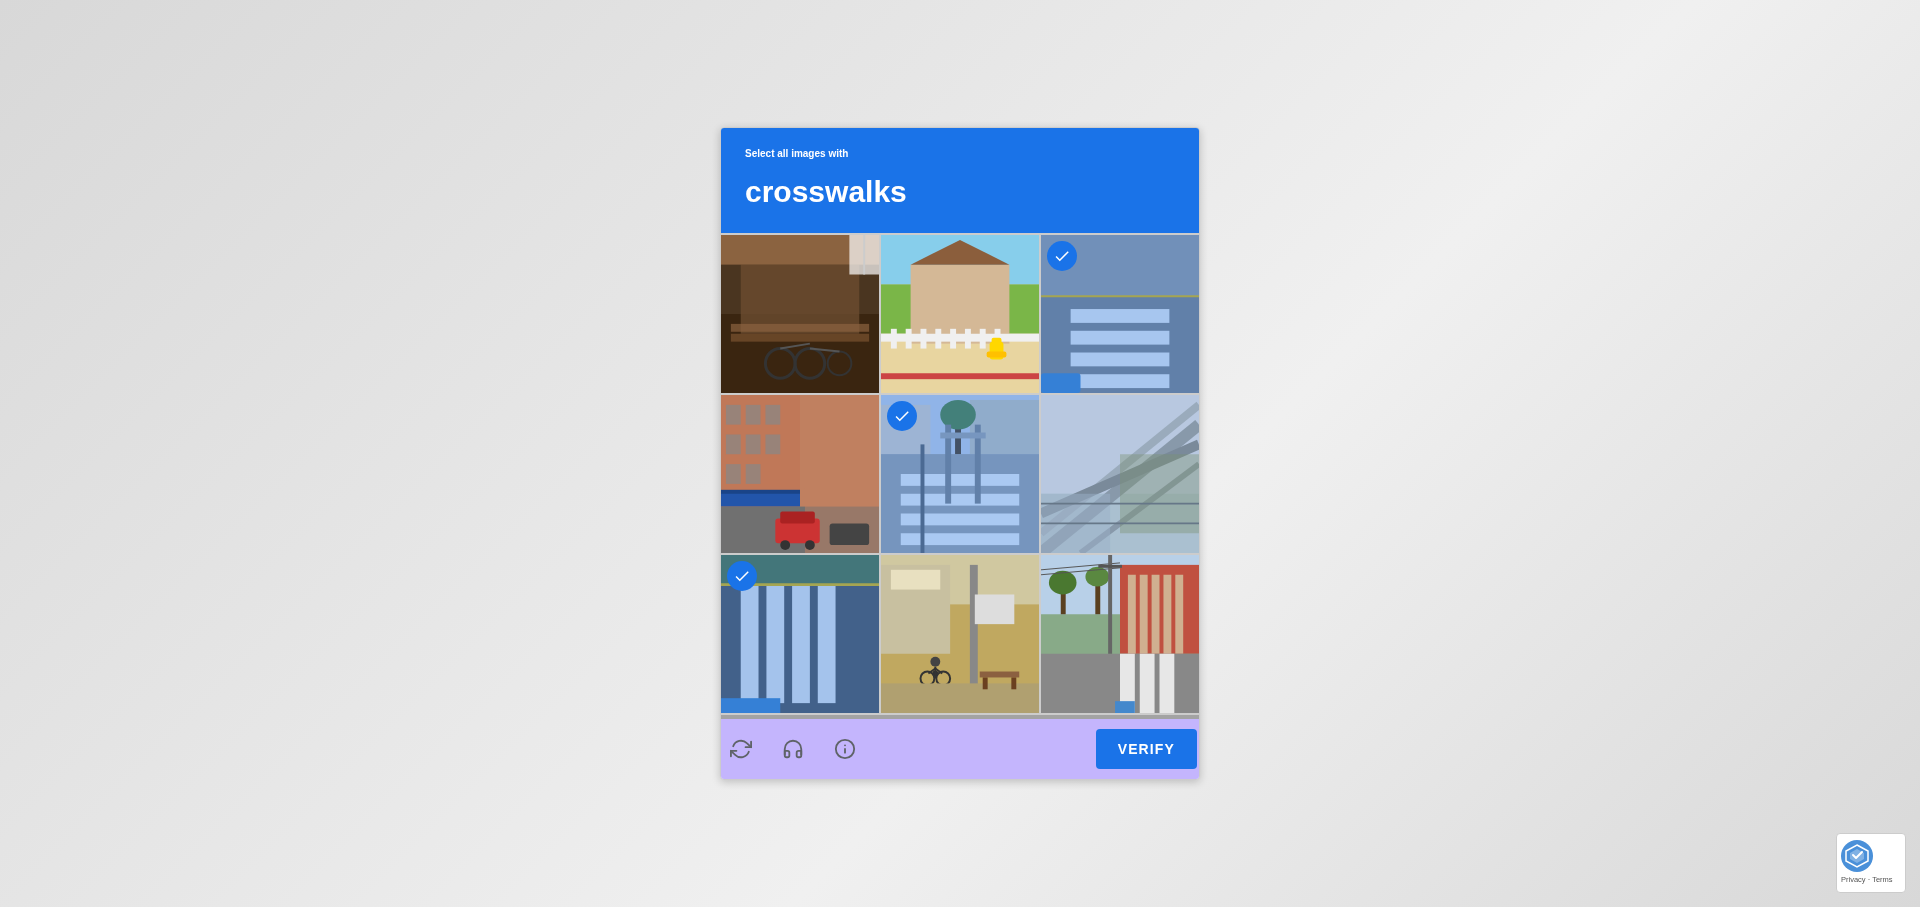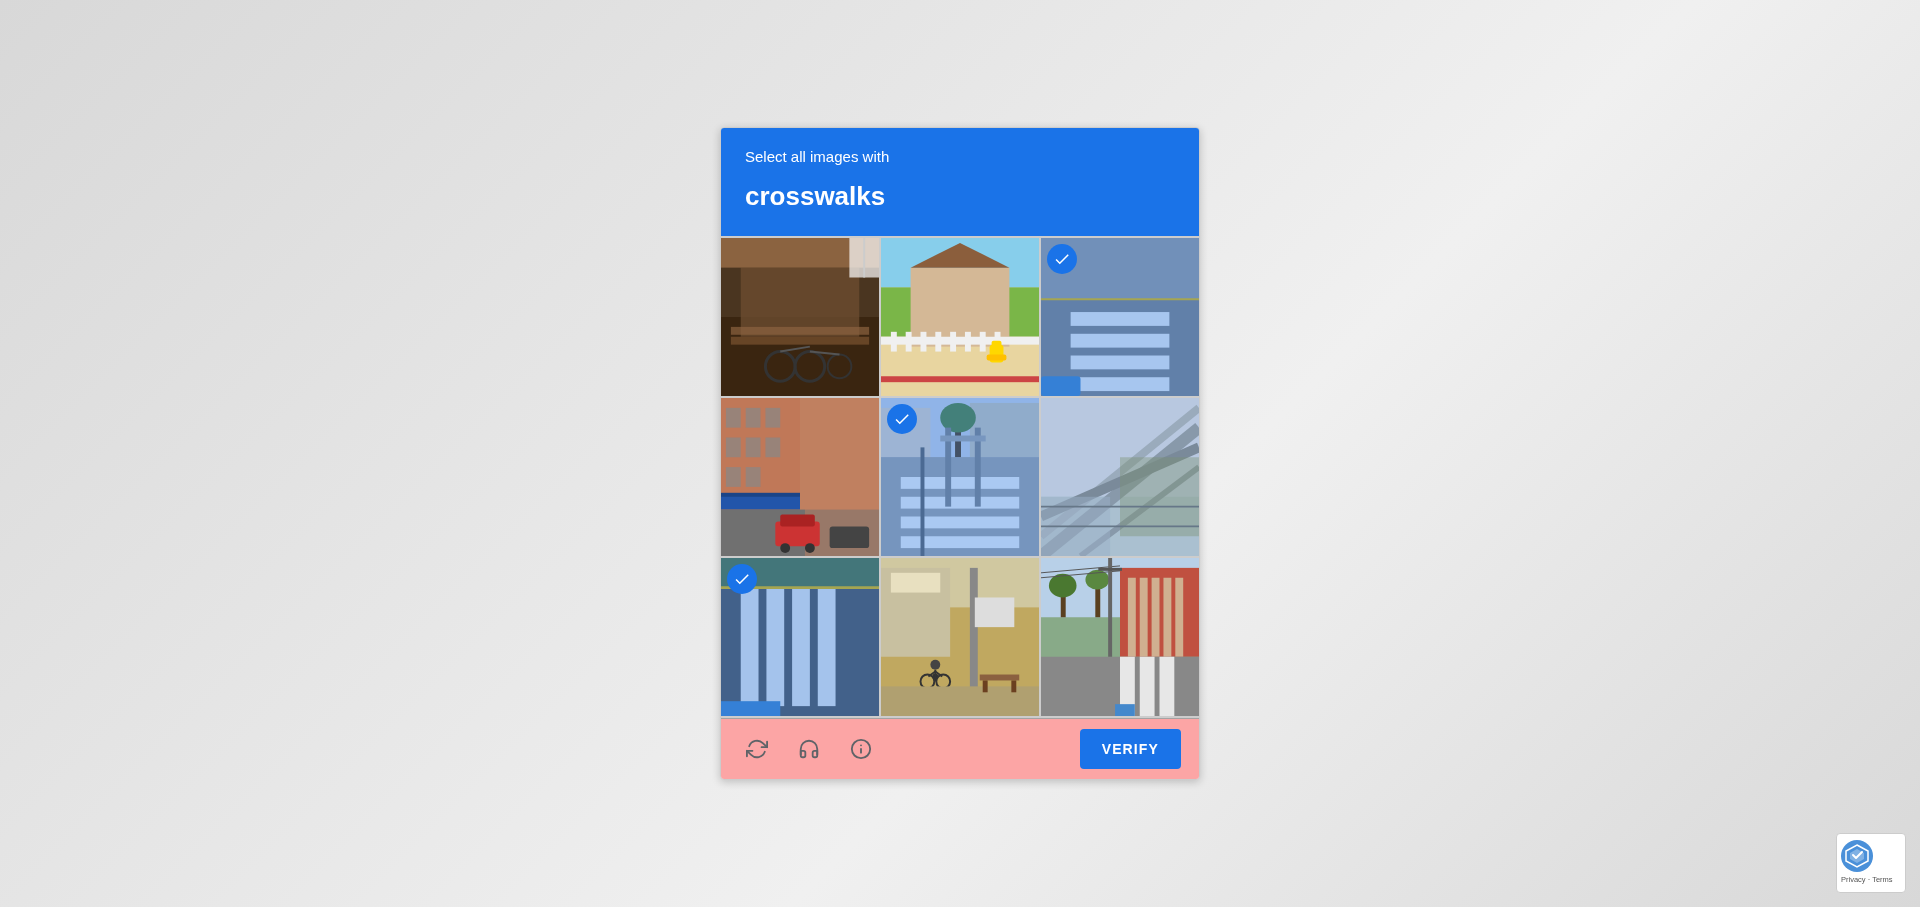"Select all images with" .captcha-header .subtitle { font-size: 15px -> 10px; font-weight: 400 -> 700 }
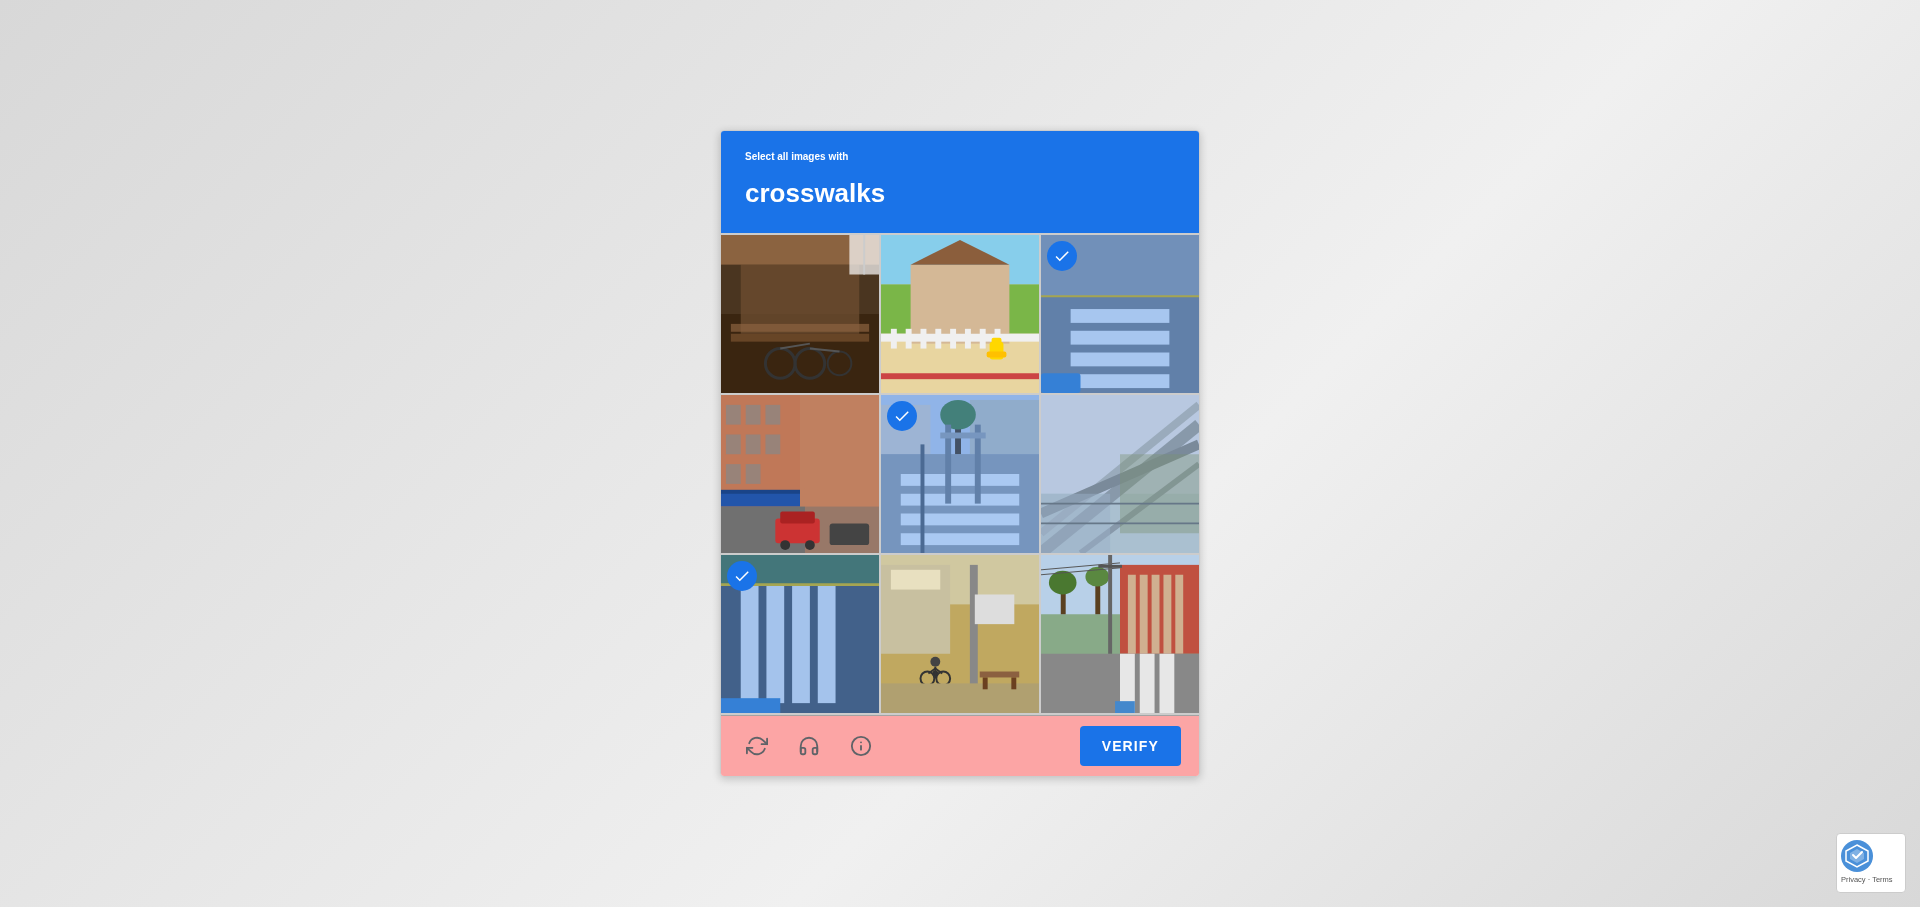"crosswalks" .captcha-header .title { font-size: 26px -> 30px }
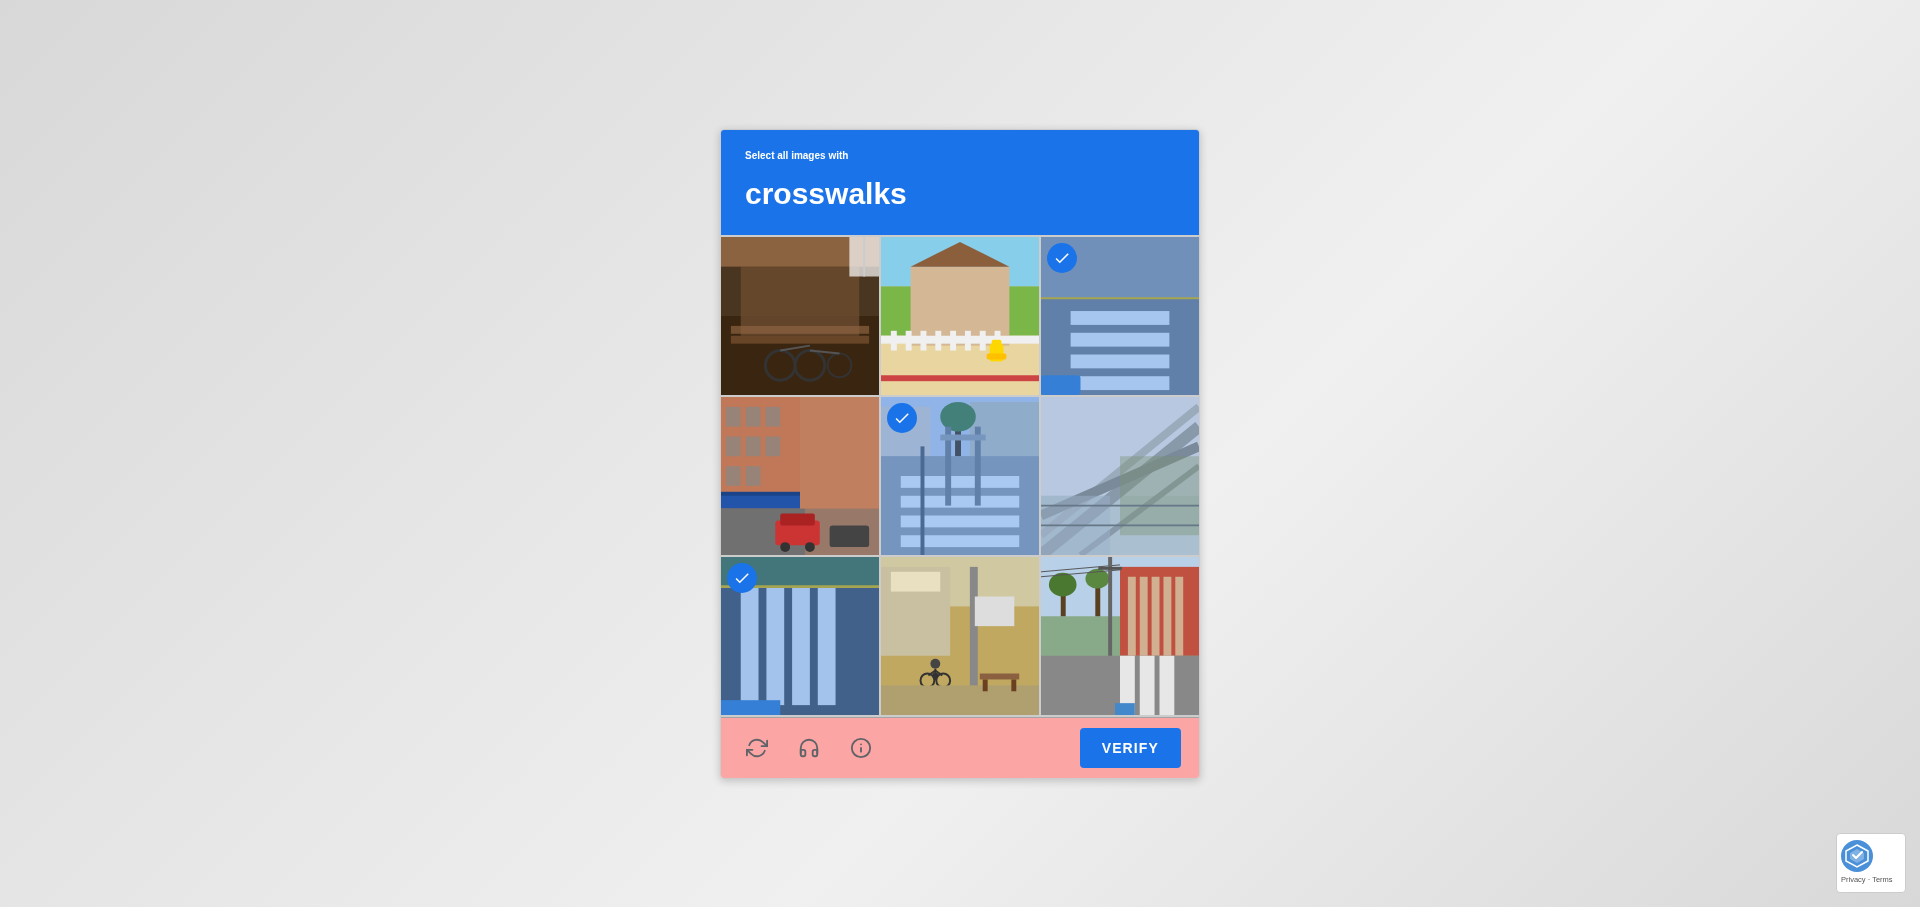"VERIFY" .captcha-footer { background: #fca5a5 -> #c4b5fd; border-top: 1px solid #a3a3a3 -> 4px solid #a3a3a3; padding: 10px 18px -> 10px 2px }
